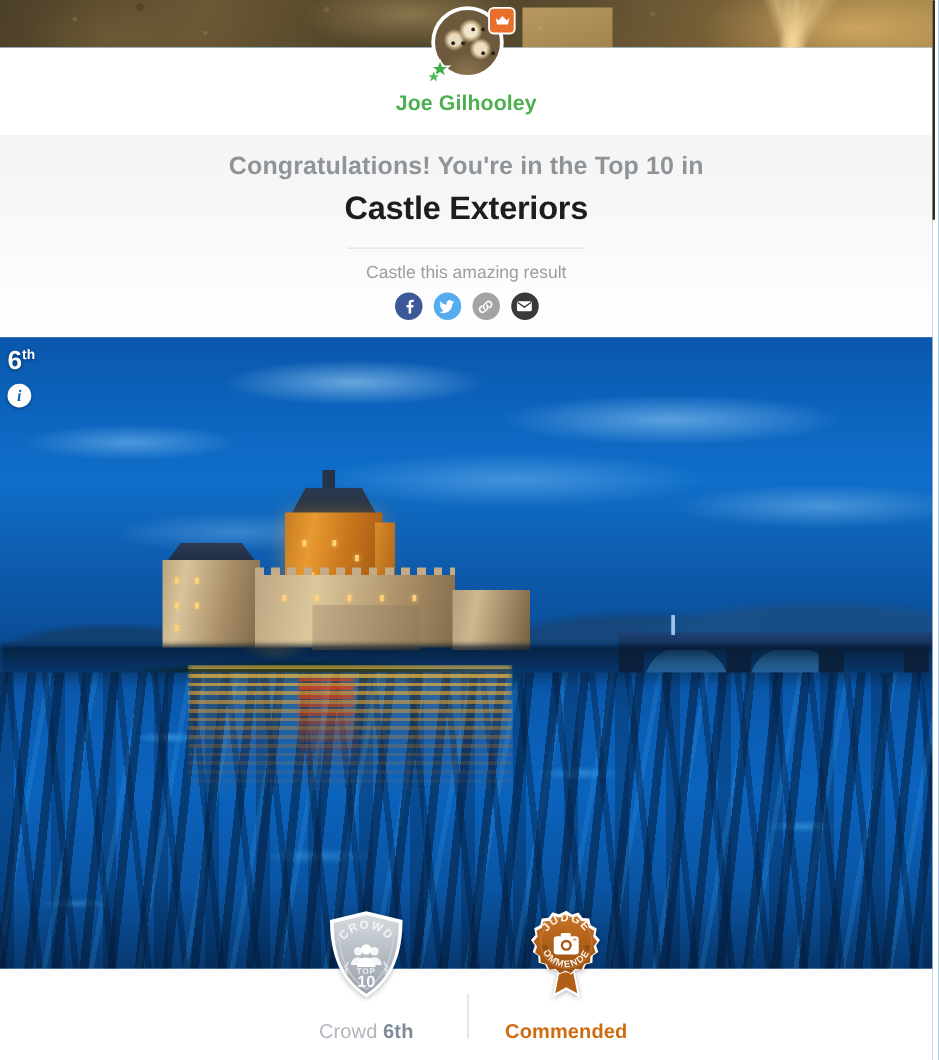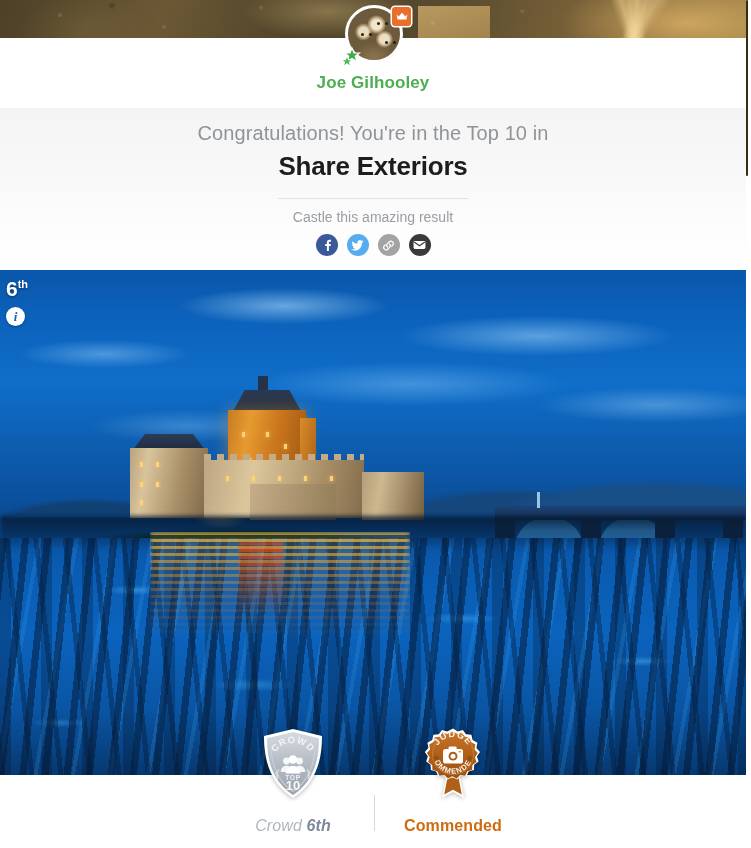"Congratulations! You're in the Top" .congrats-line { font-weight: 400 -> 700 }
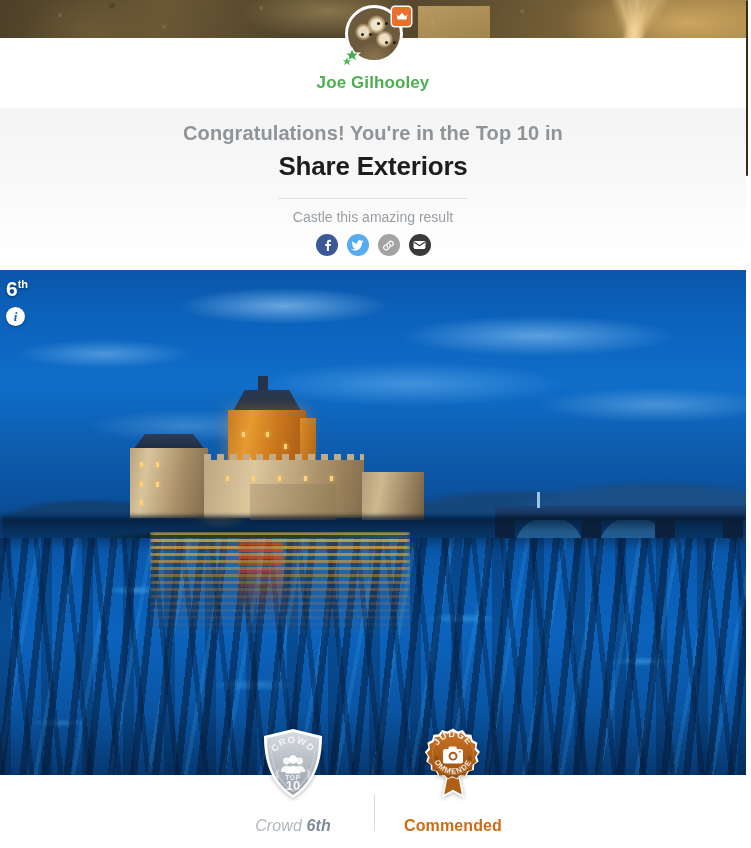"Share Exteriors" div.contest-title { text: Share -> Castle }
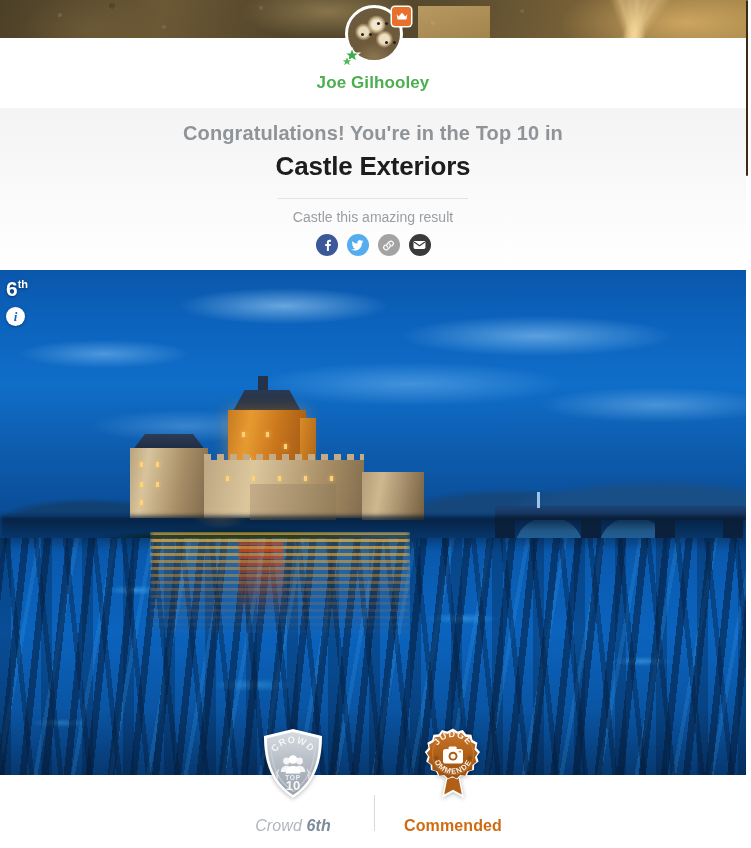"Crowd 6th" .crowd-label { font-style: italic -> none }
